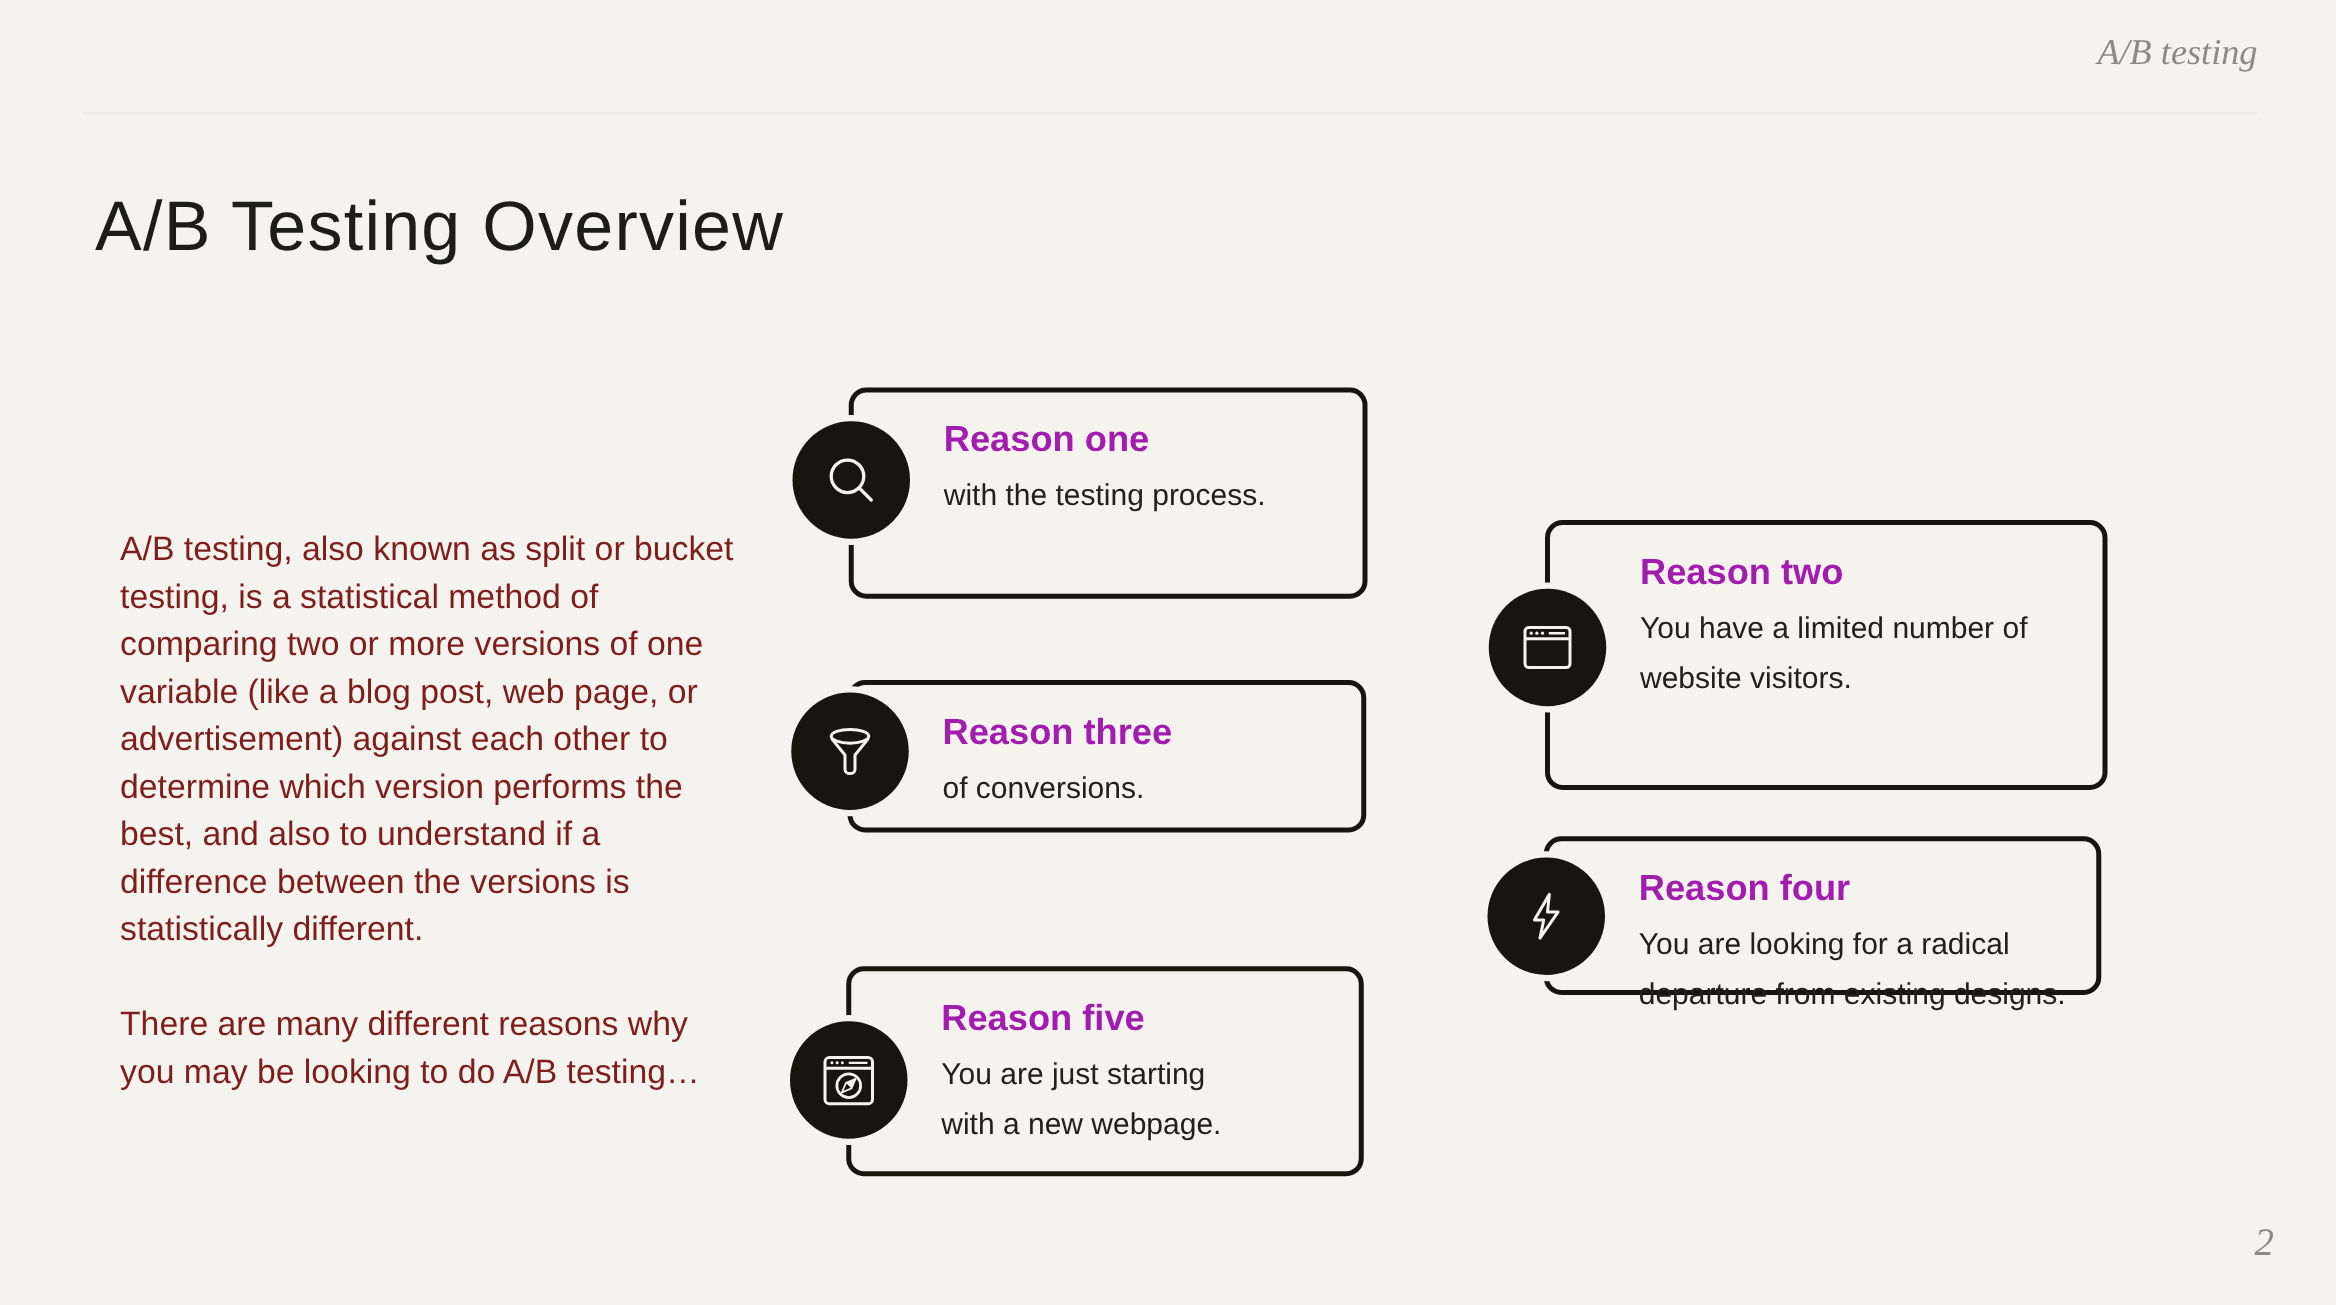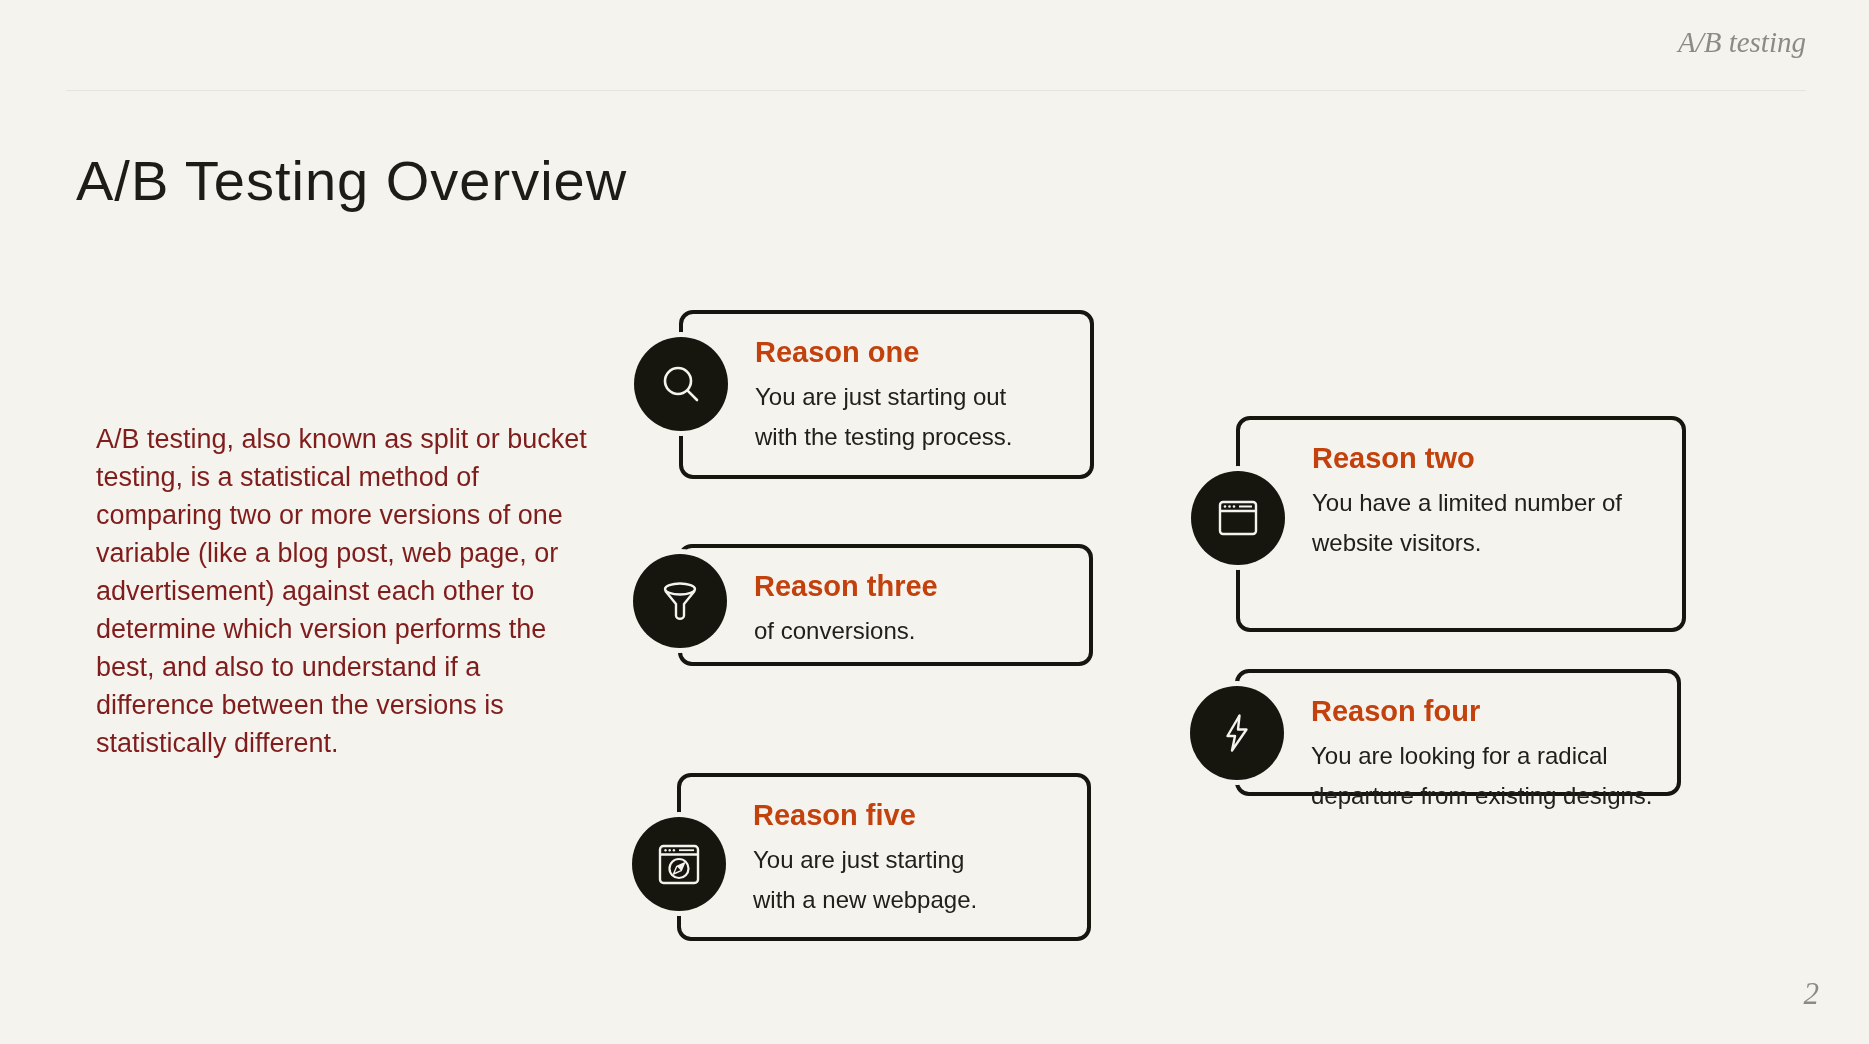"Reason one" .card-title { color: #c2410c -> #a21caf }
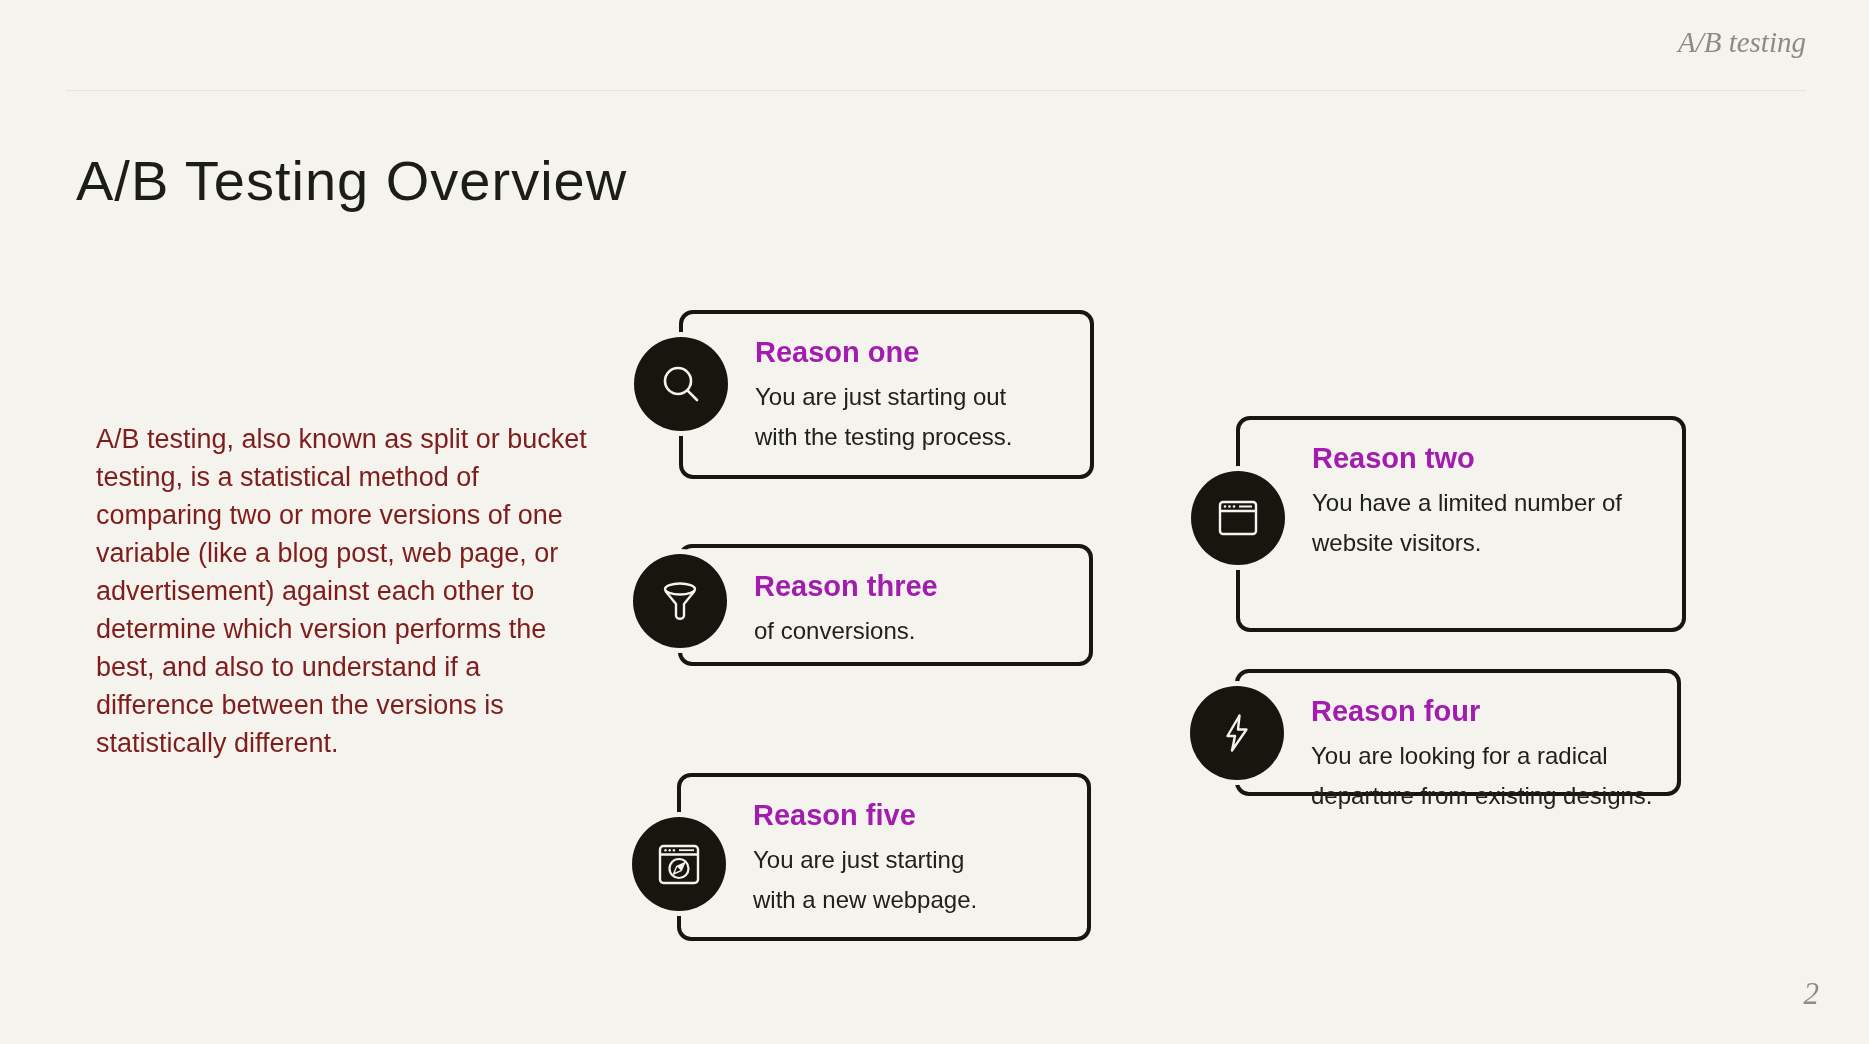"You are just starting out" div.card-line { html: <div>You are just starting out</div> -> none }
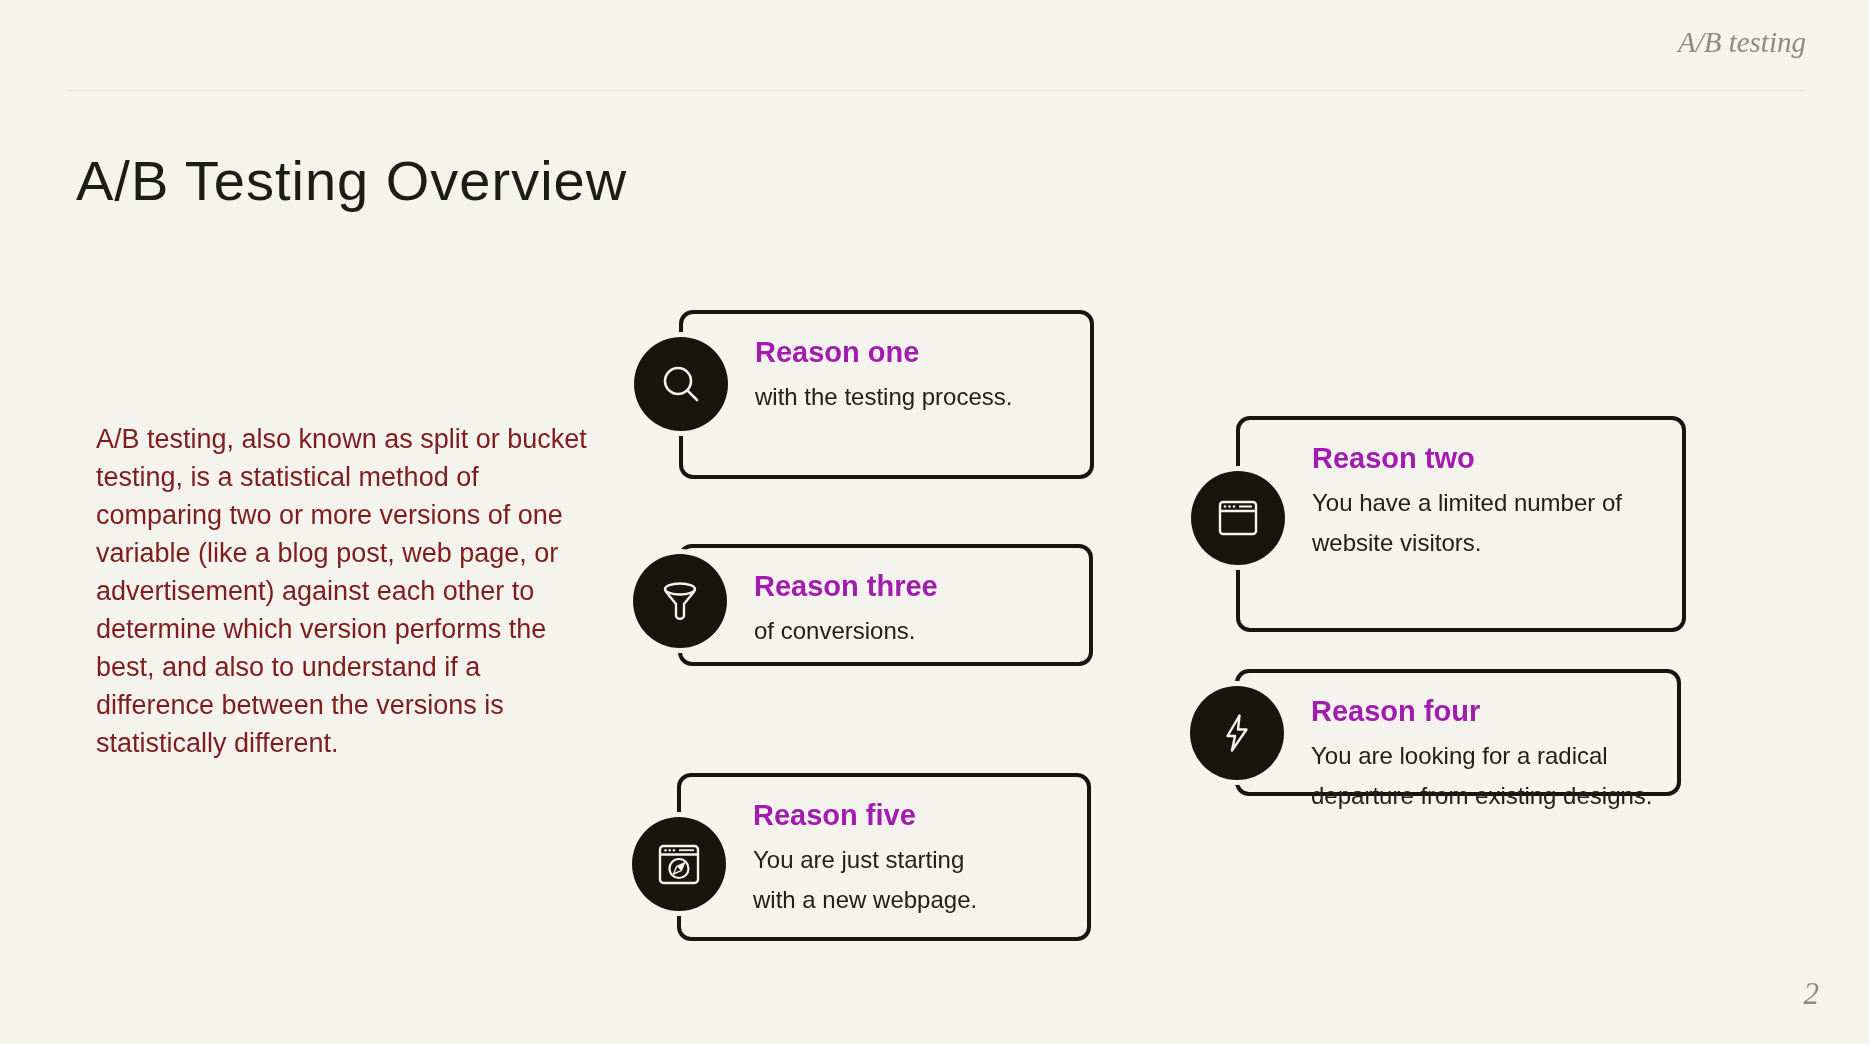"There are many different reasons" p { html: none -> <p>There are many different reasons why you may be looking to do A/B testing…</p> }
